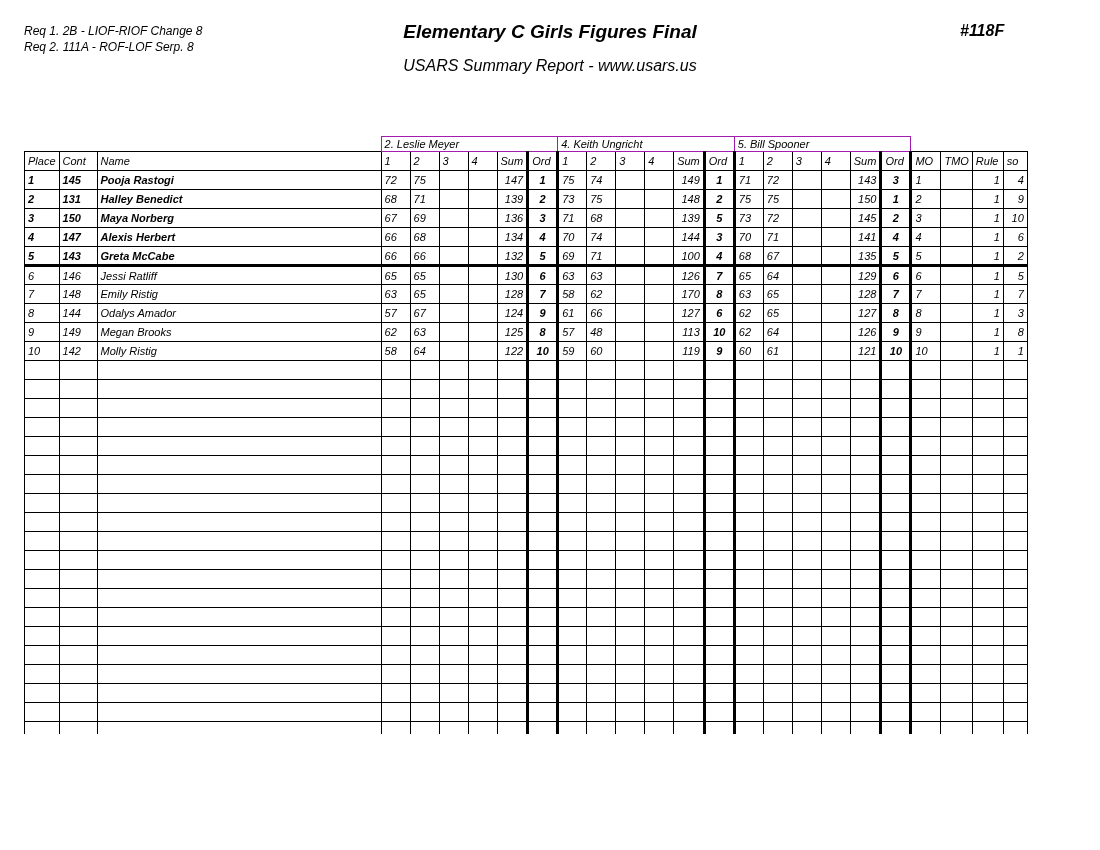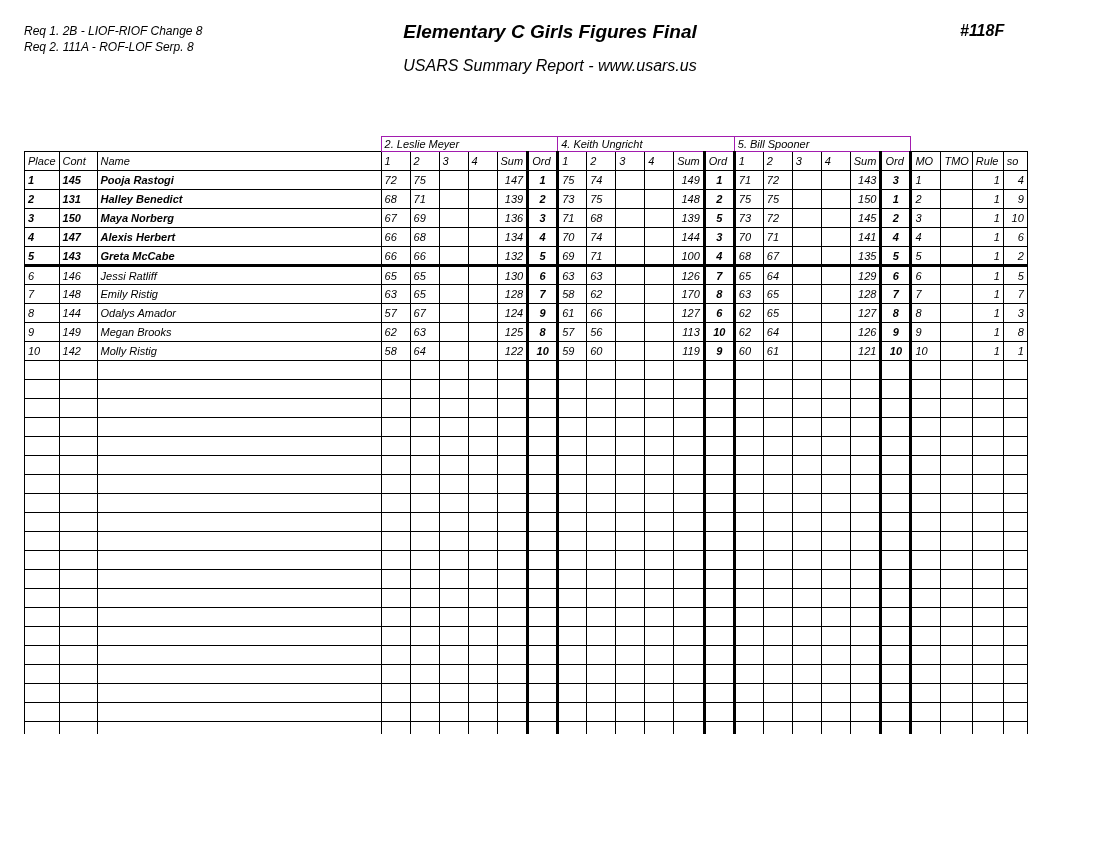"56" td.c-score { text: 56 -> 48 }
